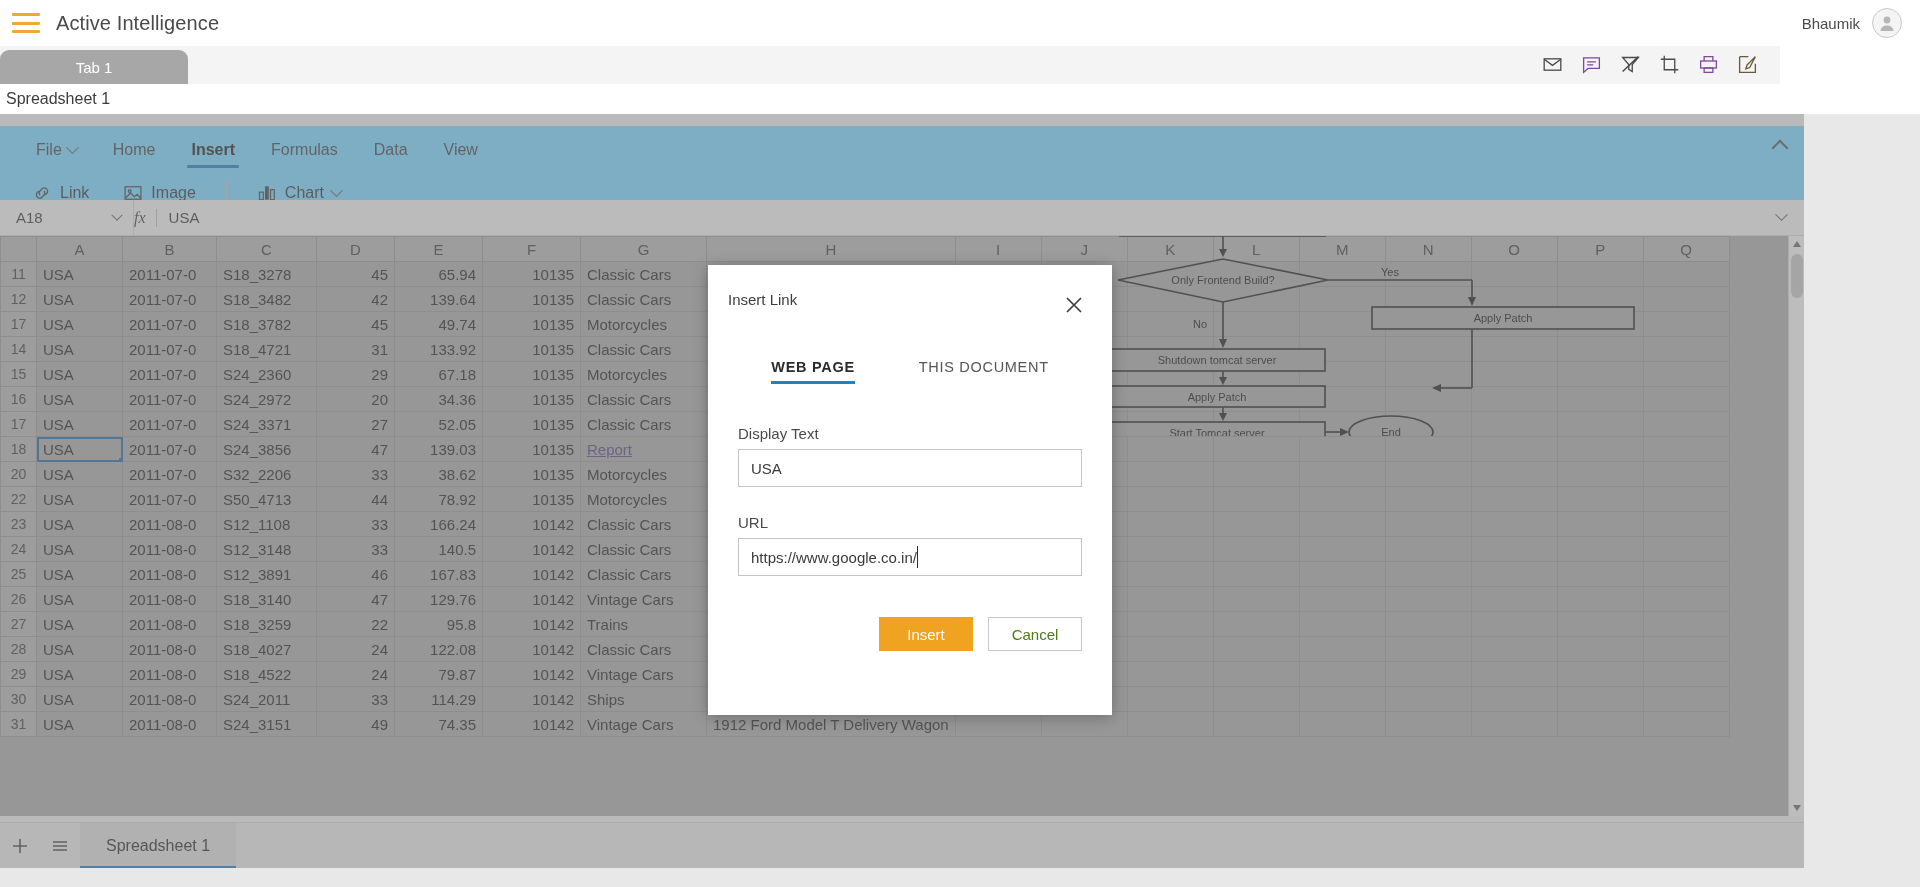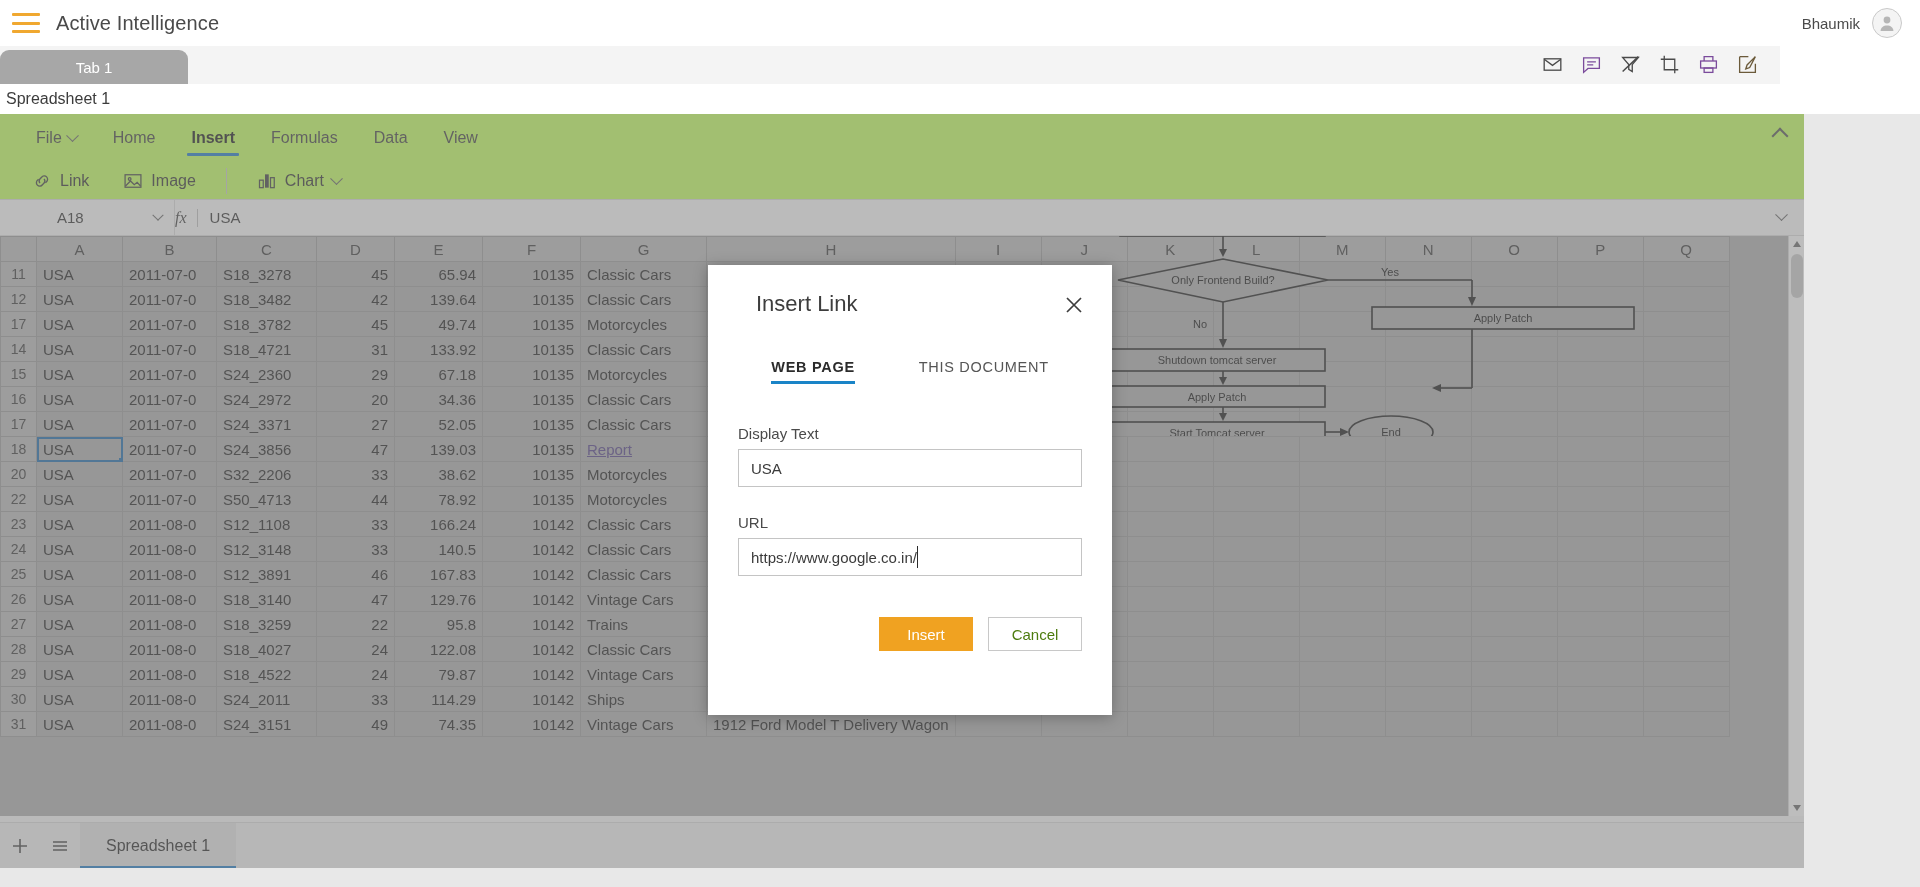"File" .ribbon { background: #bef264 -> #7dd3fc; top: 0 -> 12px }
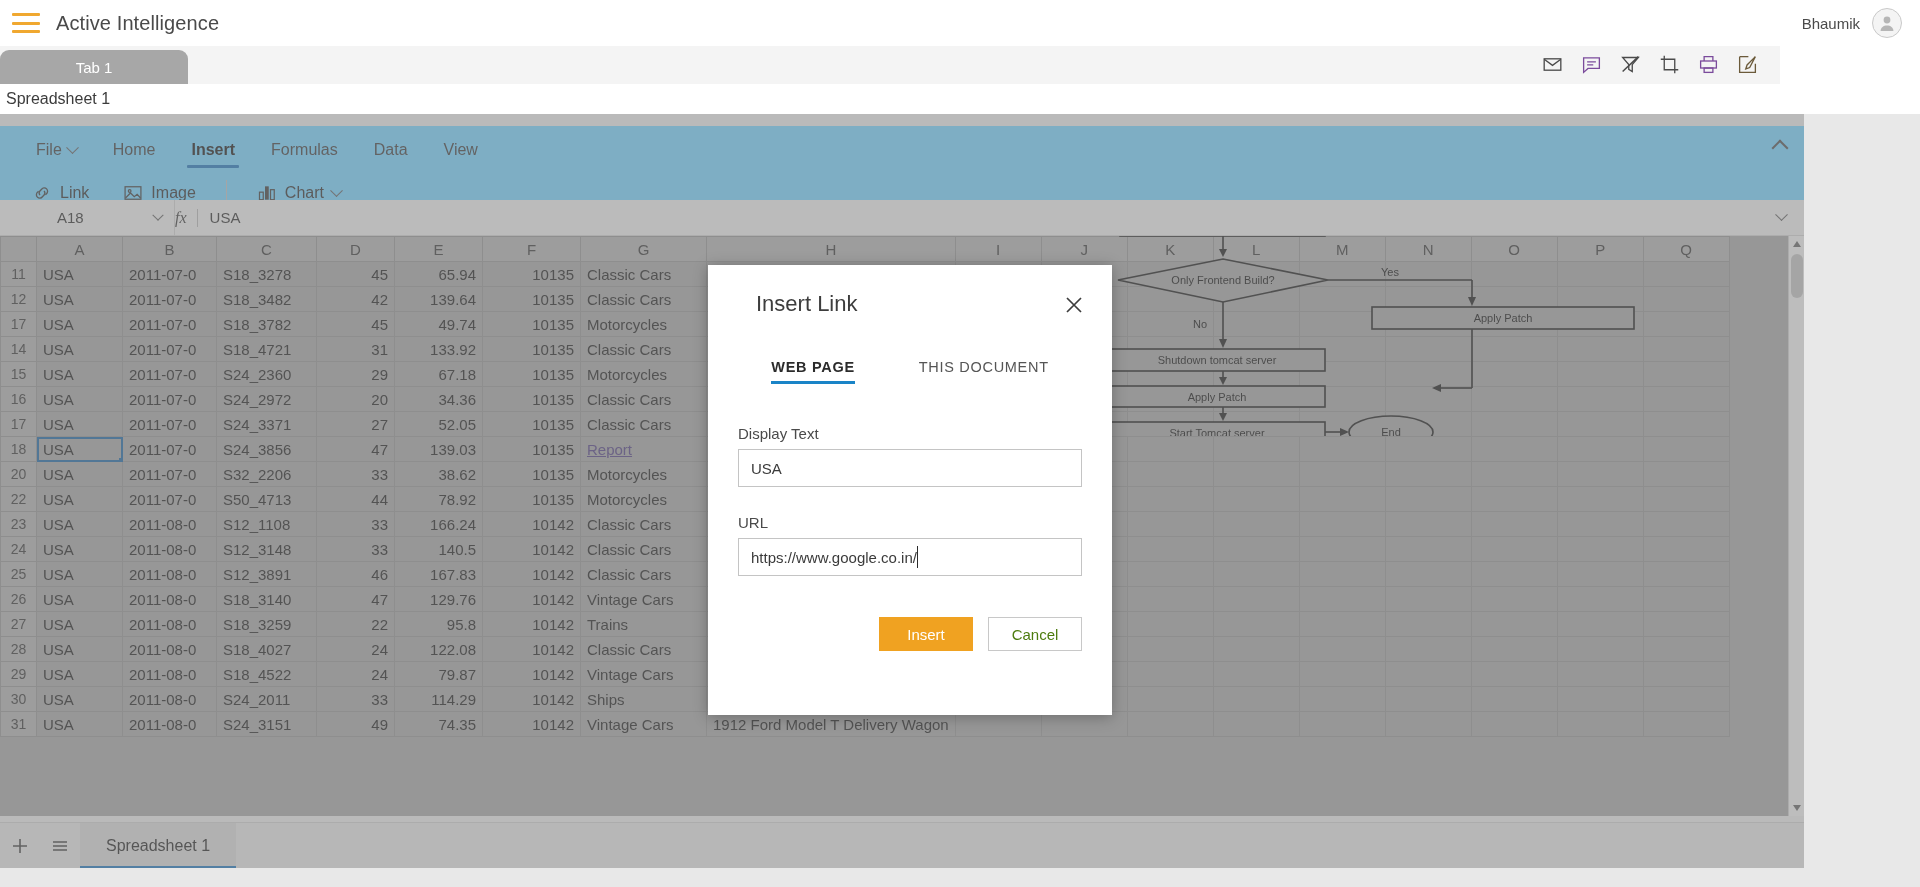"A18" .name-box { margin-left: 41px -> none }
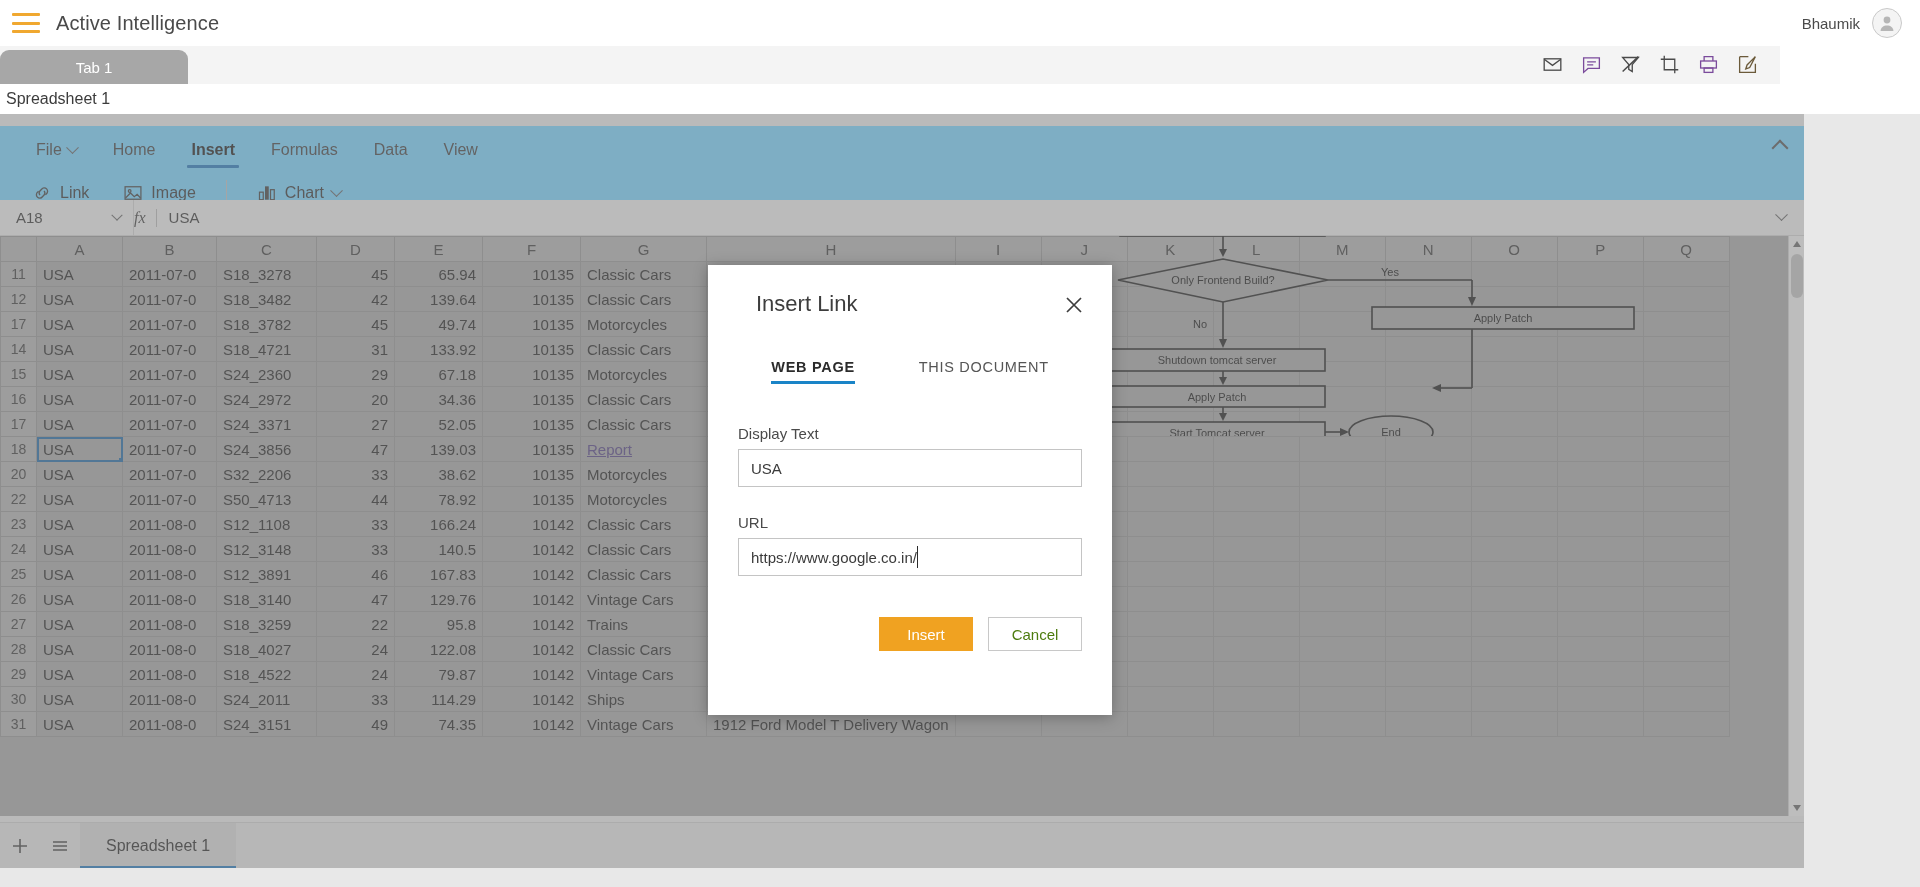"Insert Link" .modal-title { font-size: 22px -> 15px; left: 48px -> 20px }
